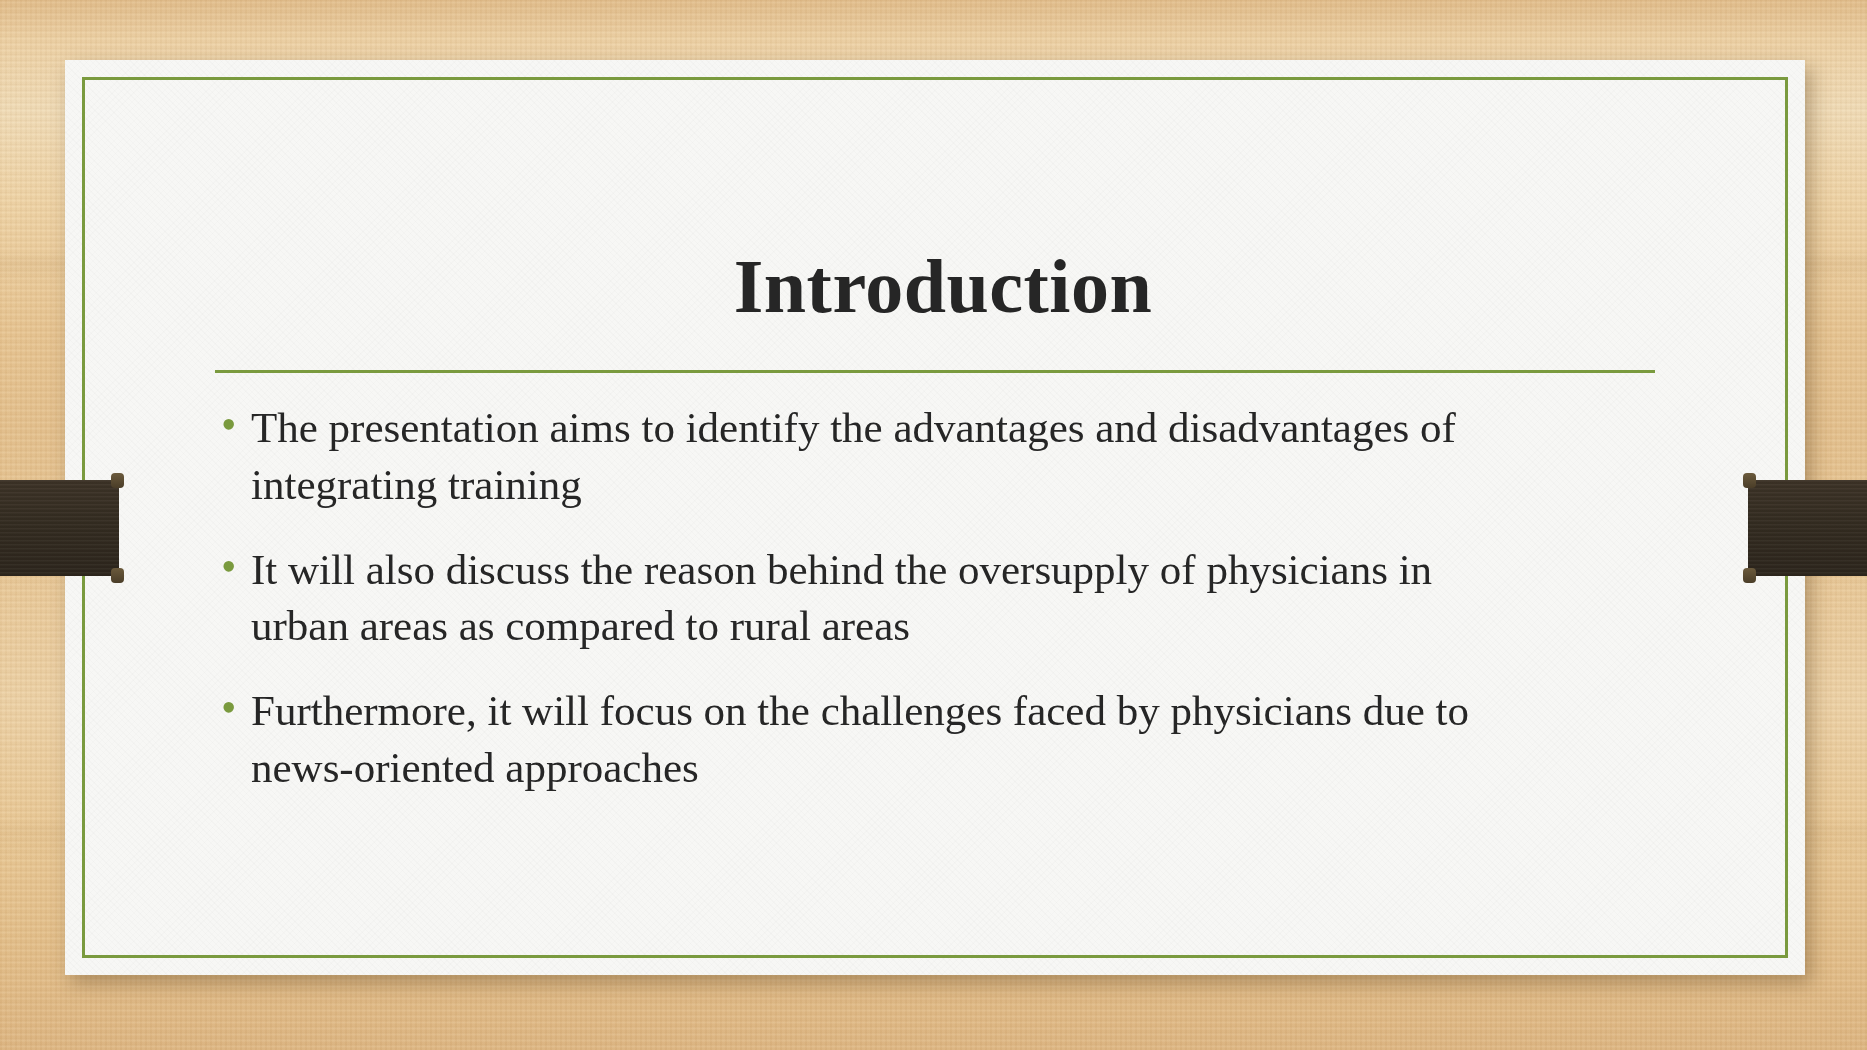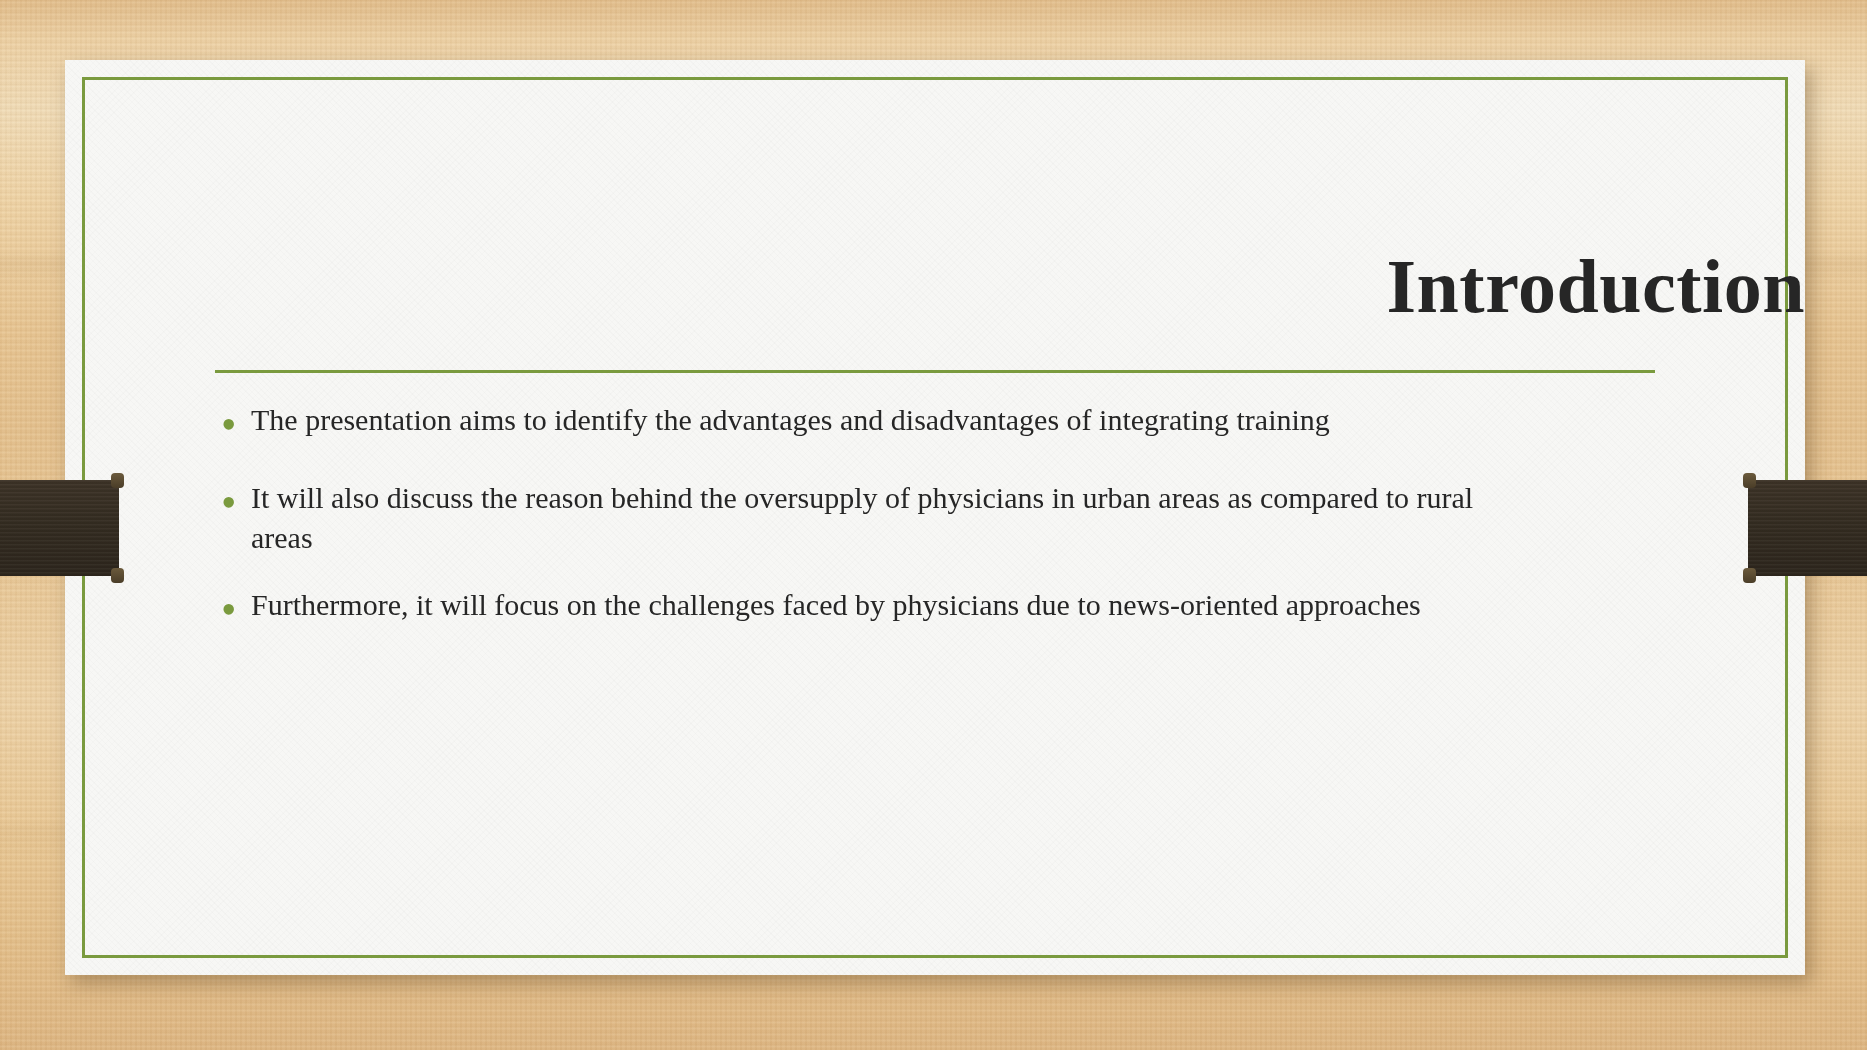"Introduction" .slide-title { text-align: right -> center }
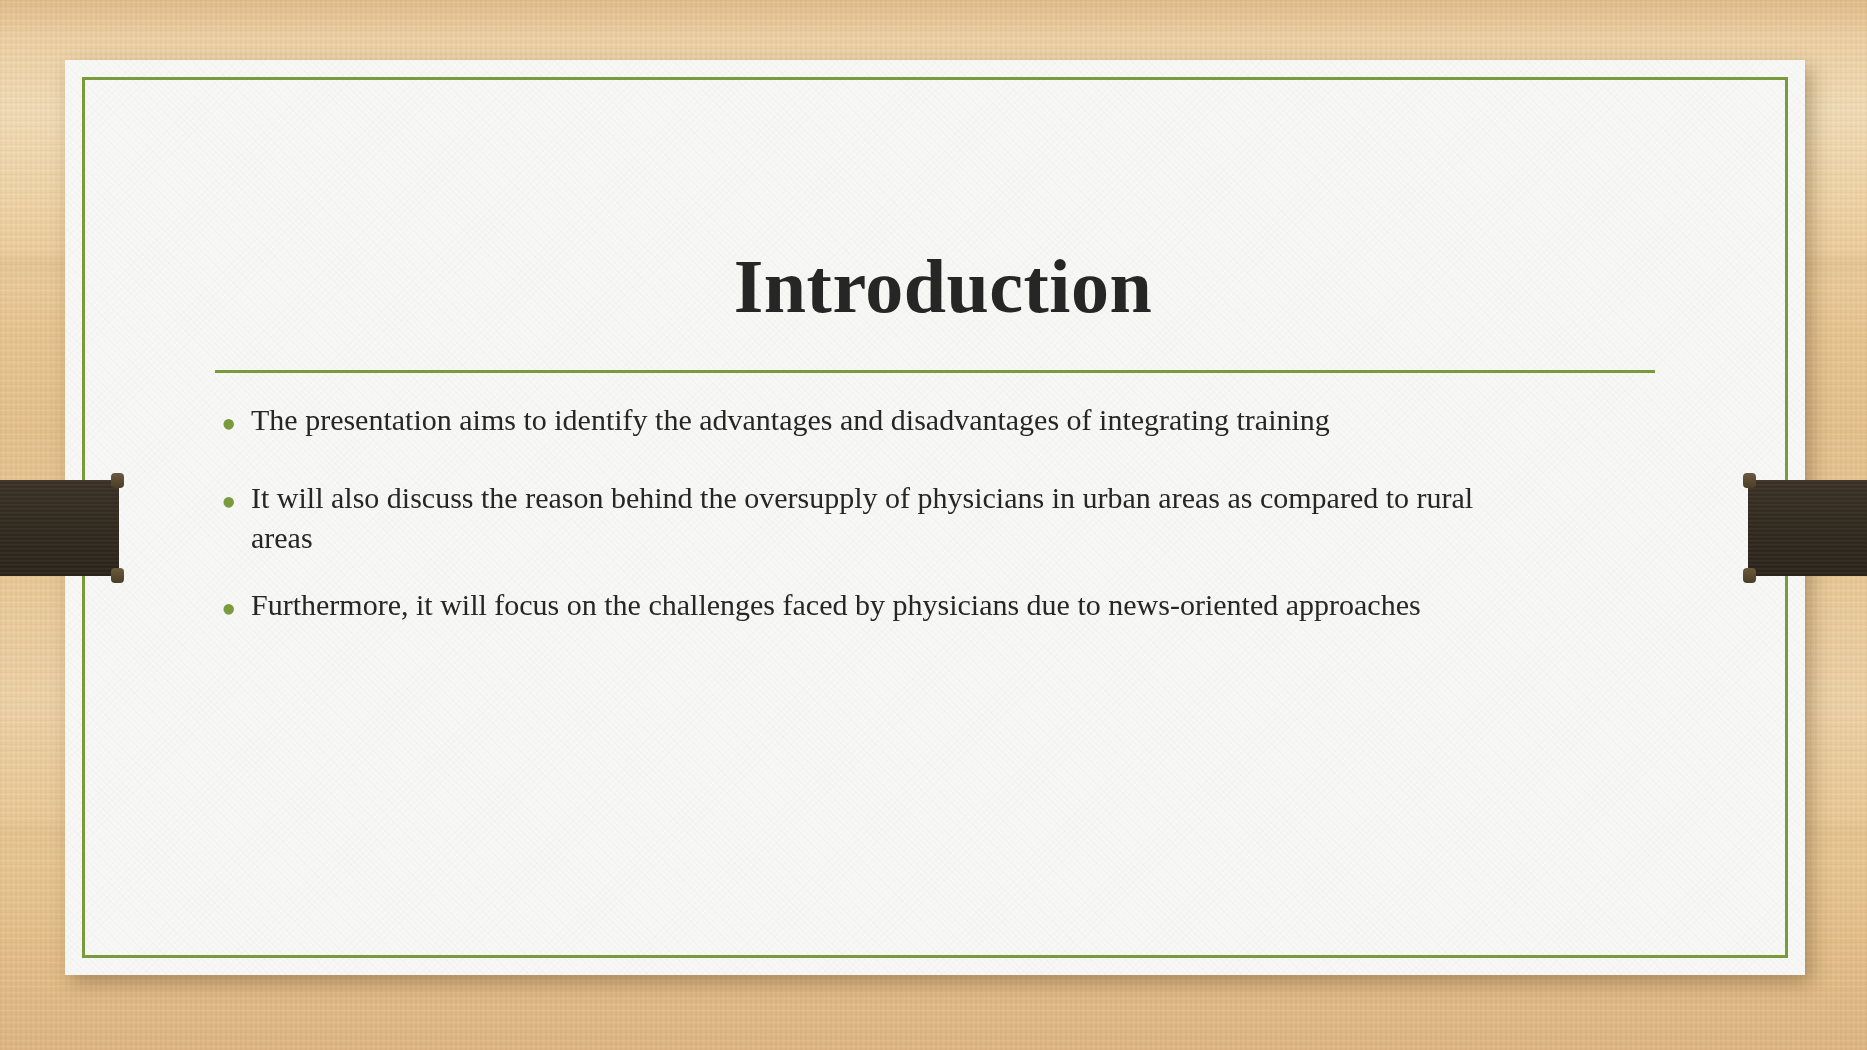"The presentation aims to identify" .bullet-text { font-size: 30px -> 43px }
